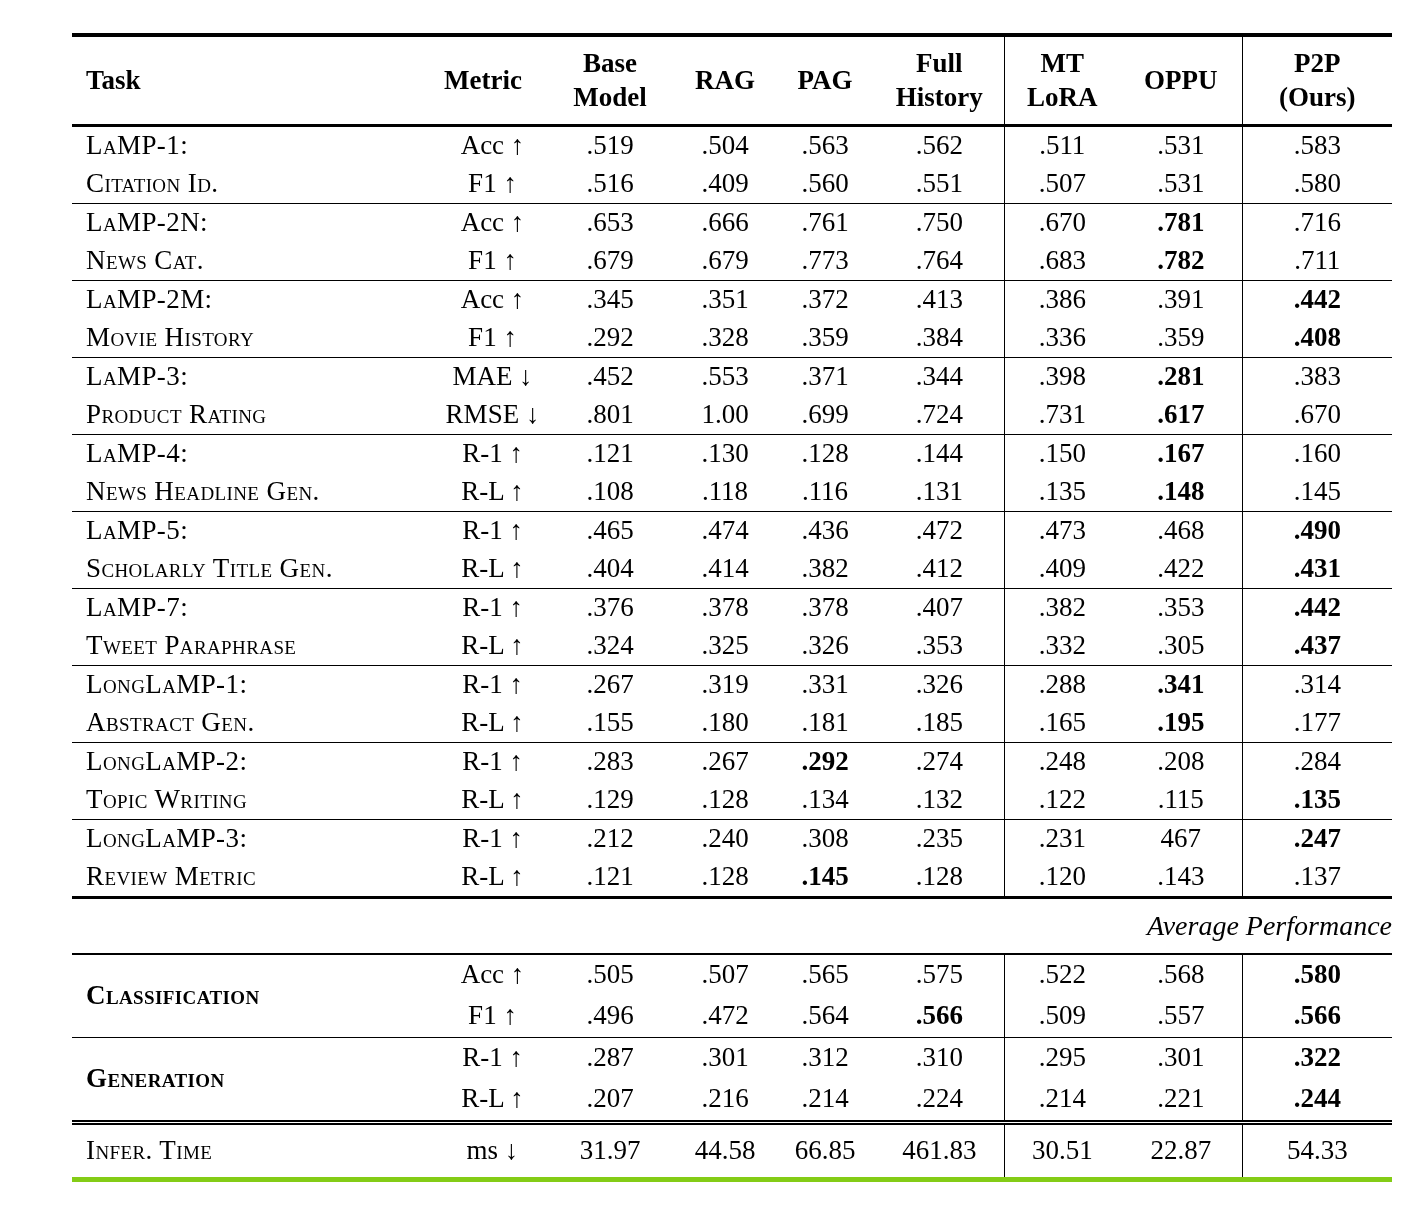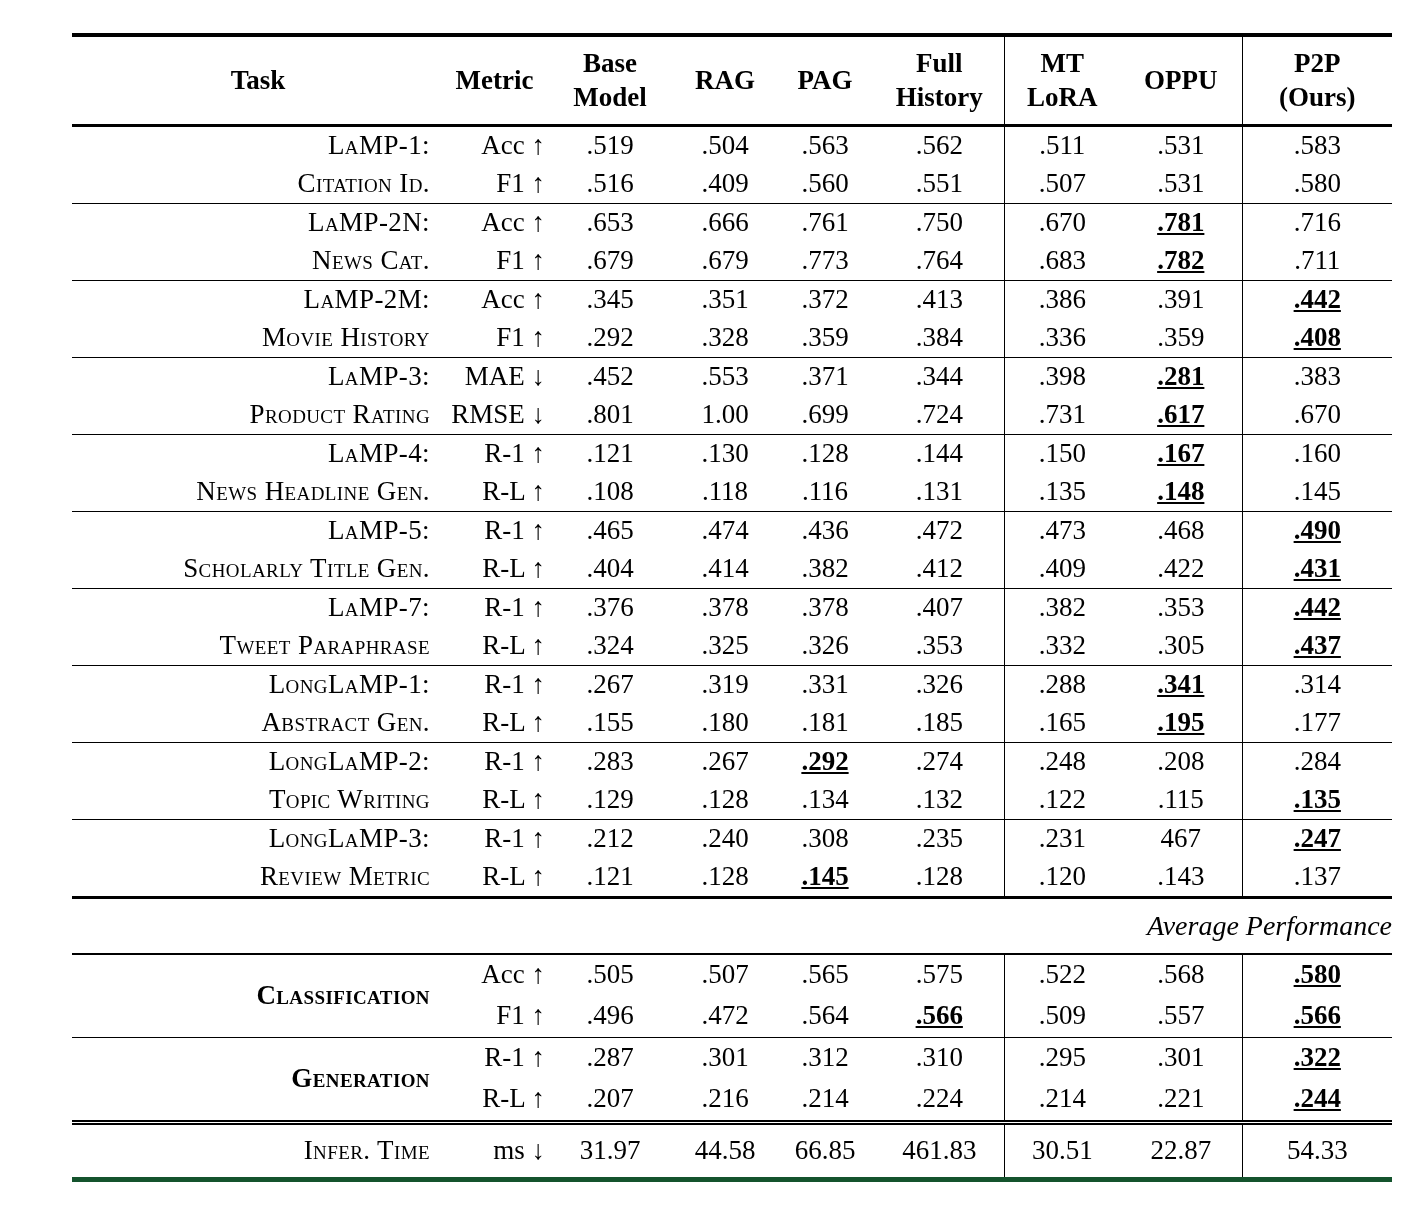"Task" thead th.left { text-align: center -> left }
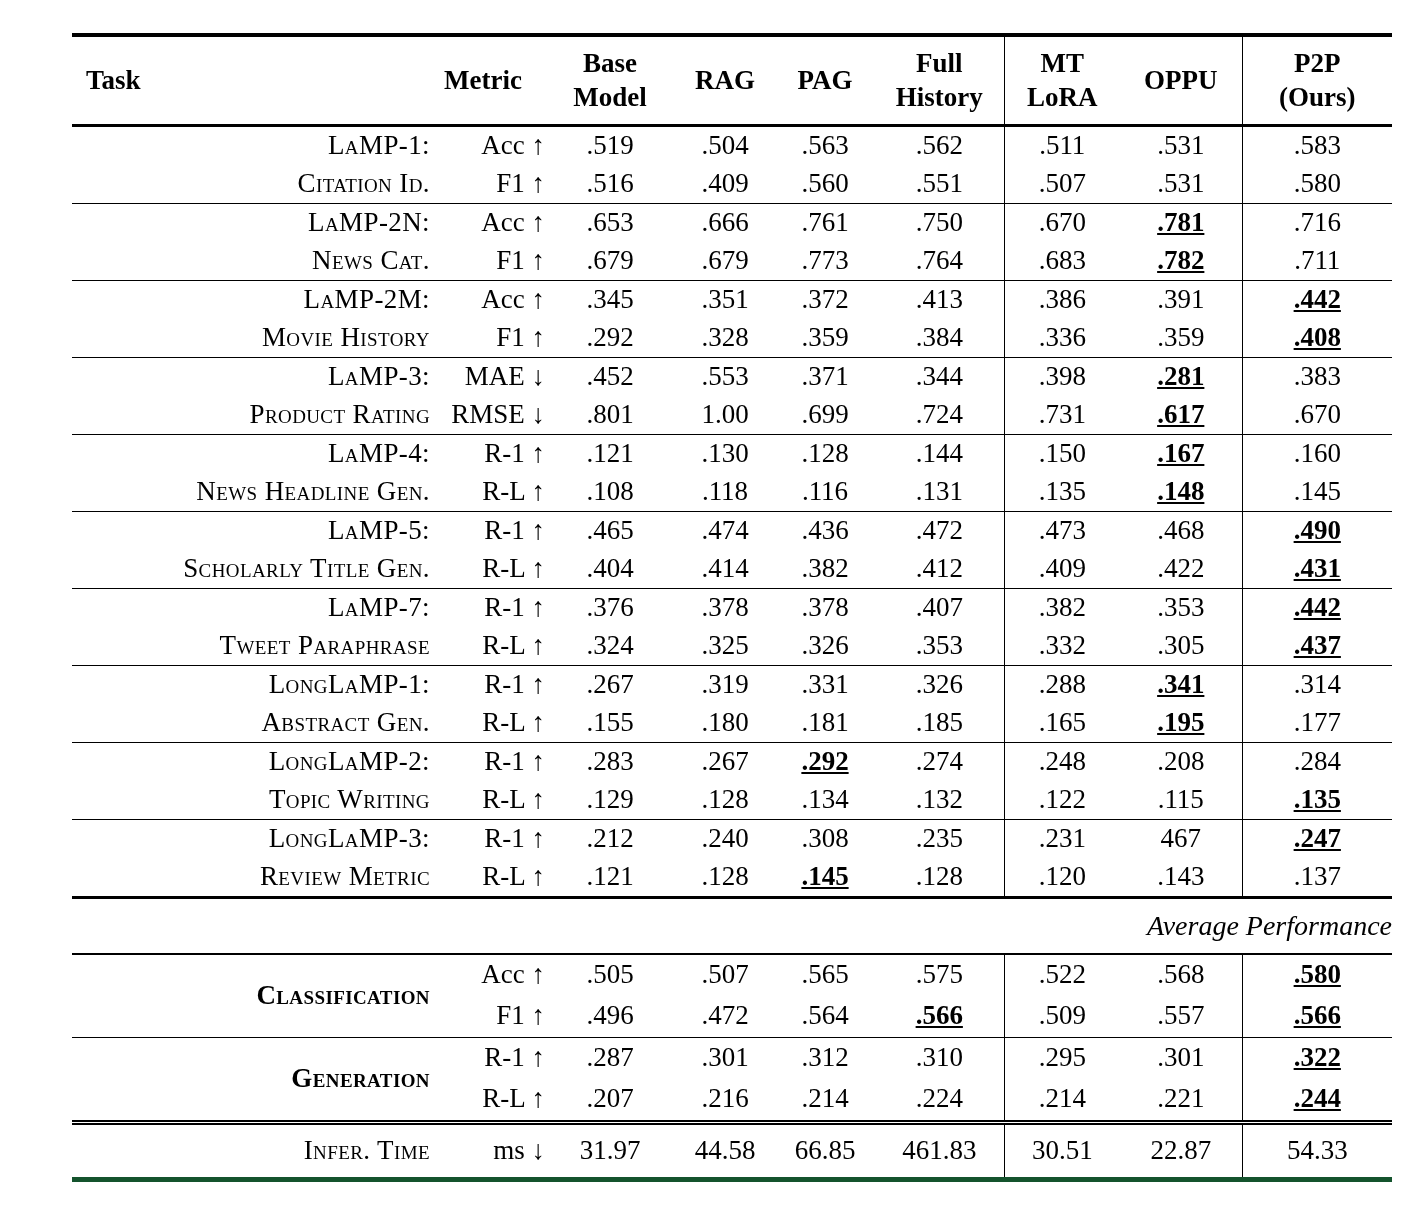"LaMP-1:" td.task { text-align: right -> left }
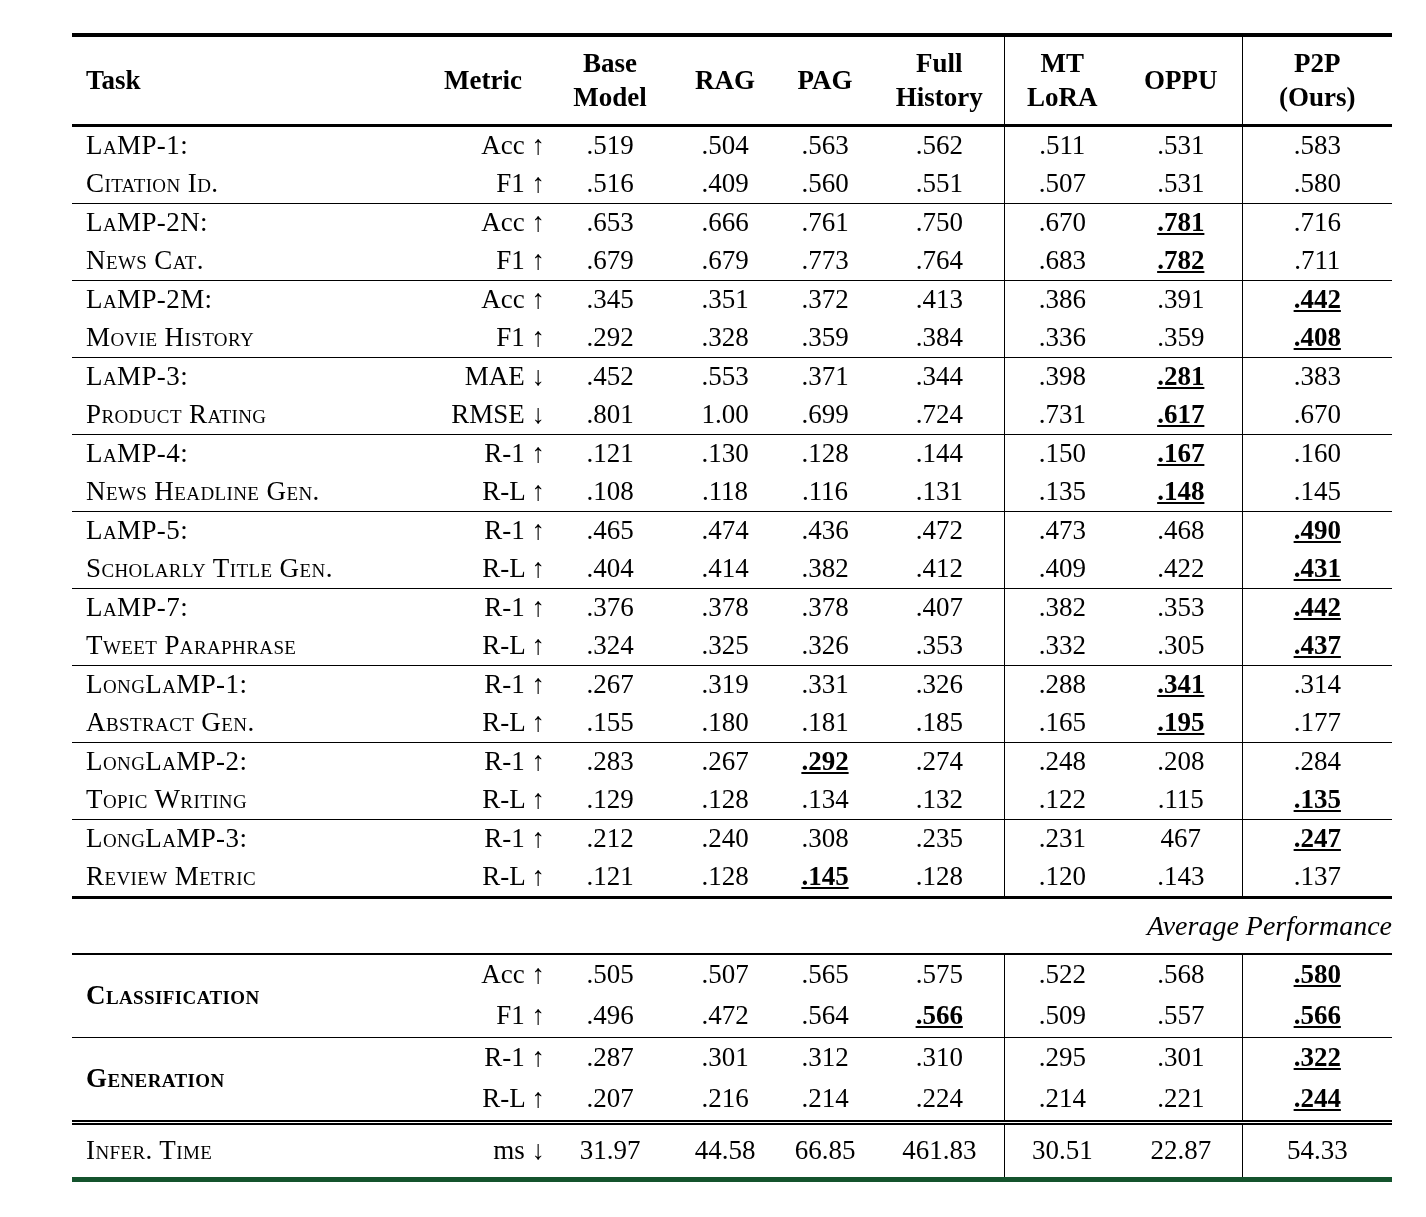"Acc ↑" td.metric { text-align: right -> center }
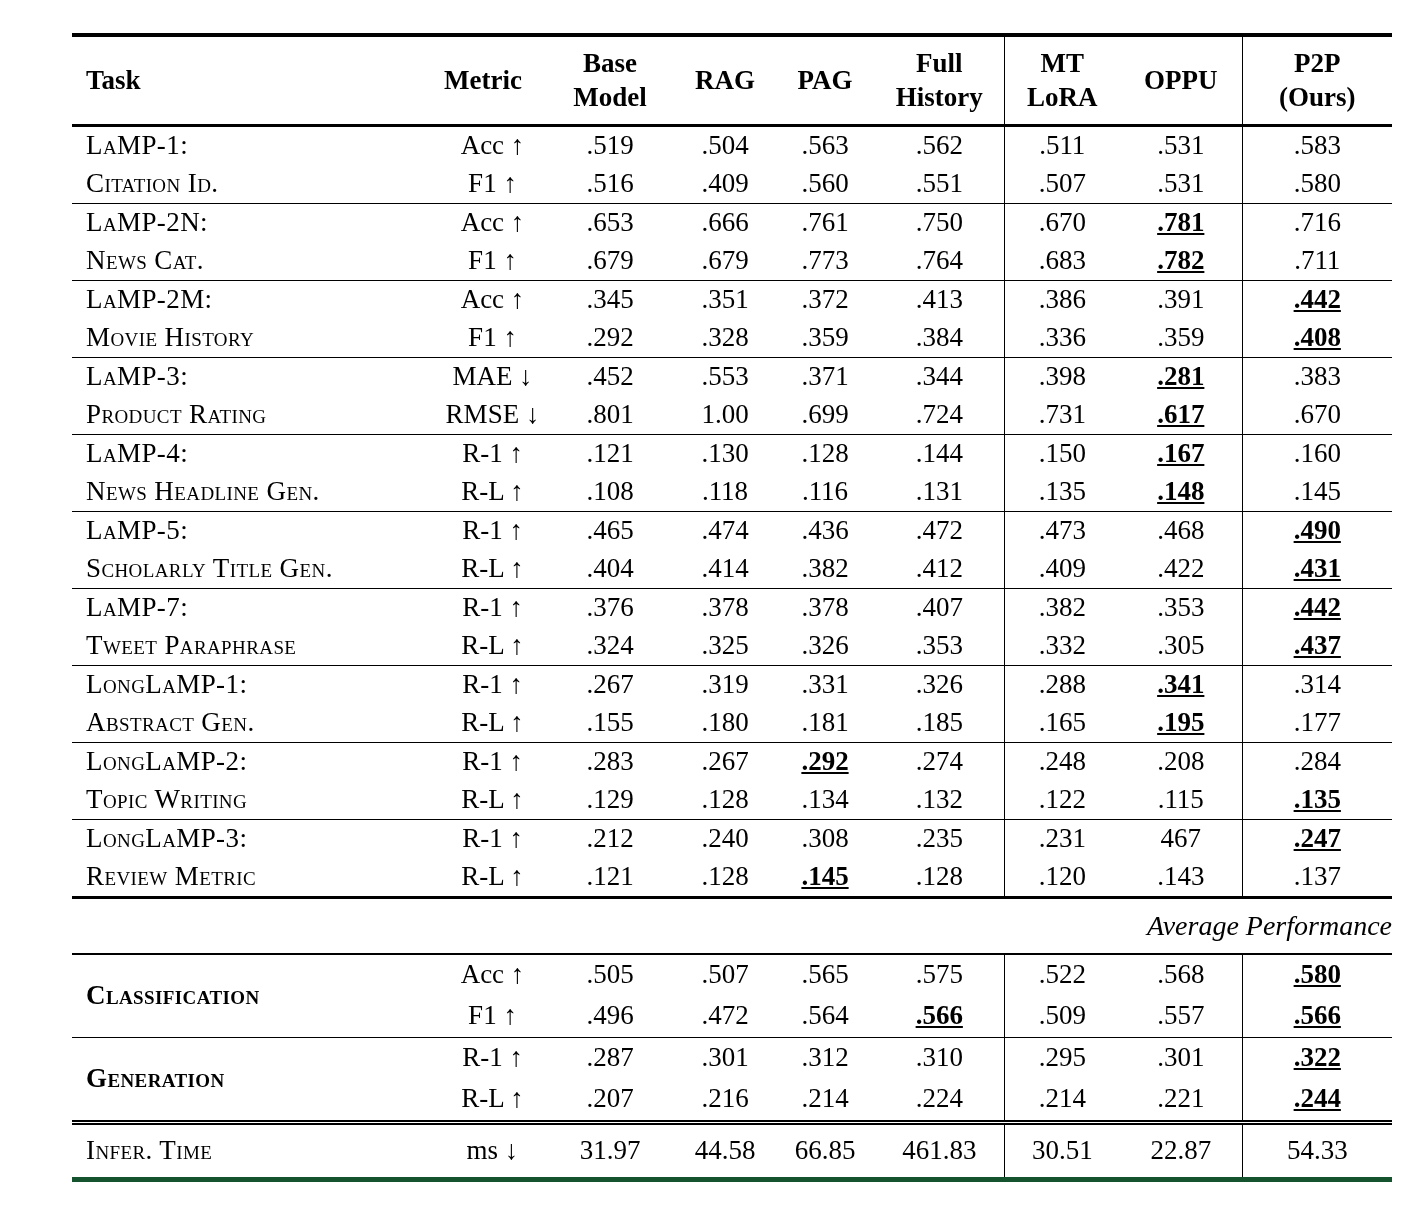".781" td.b { text-decoration: underline -> none }
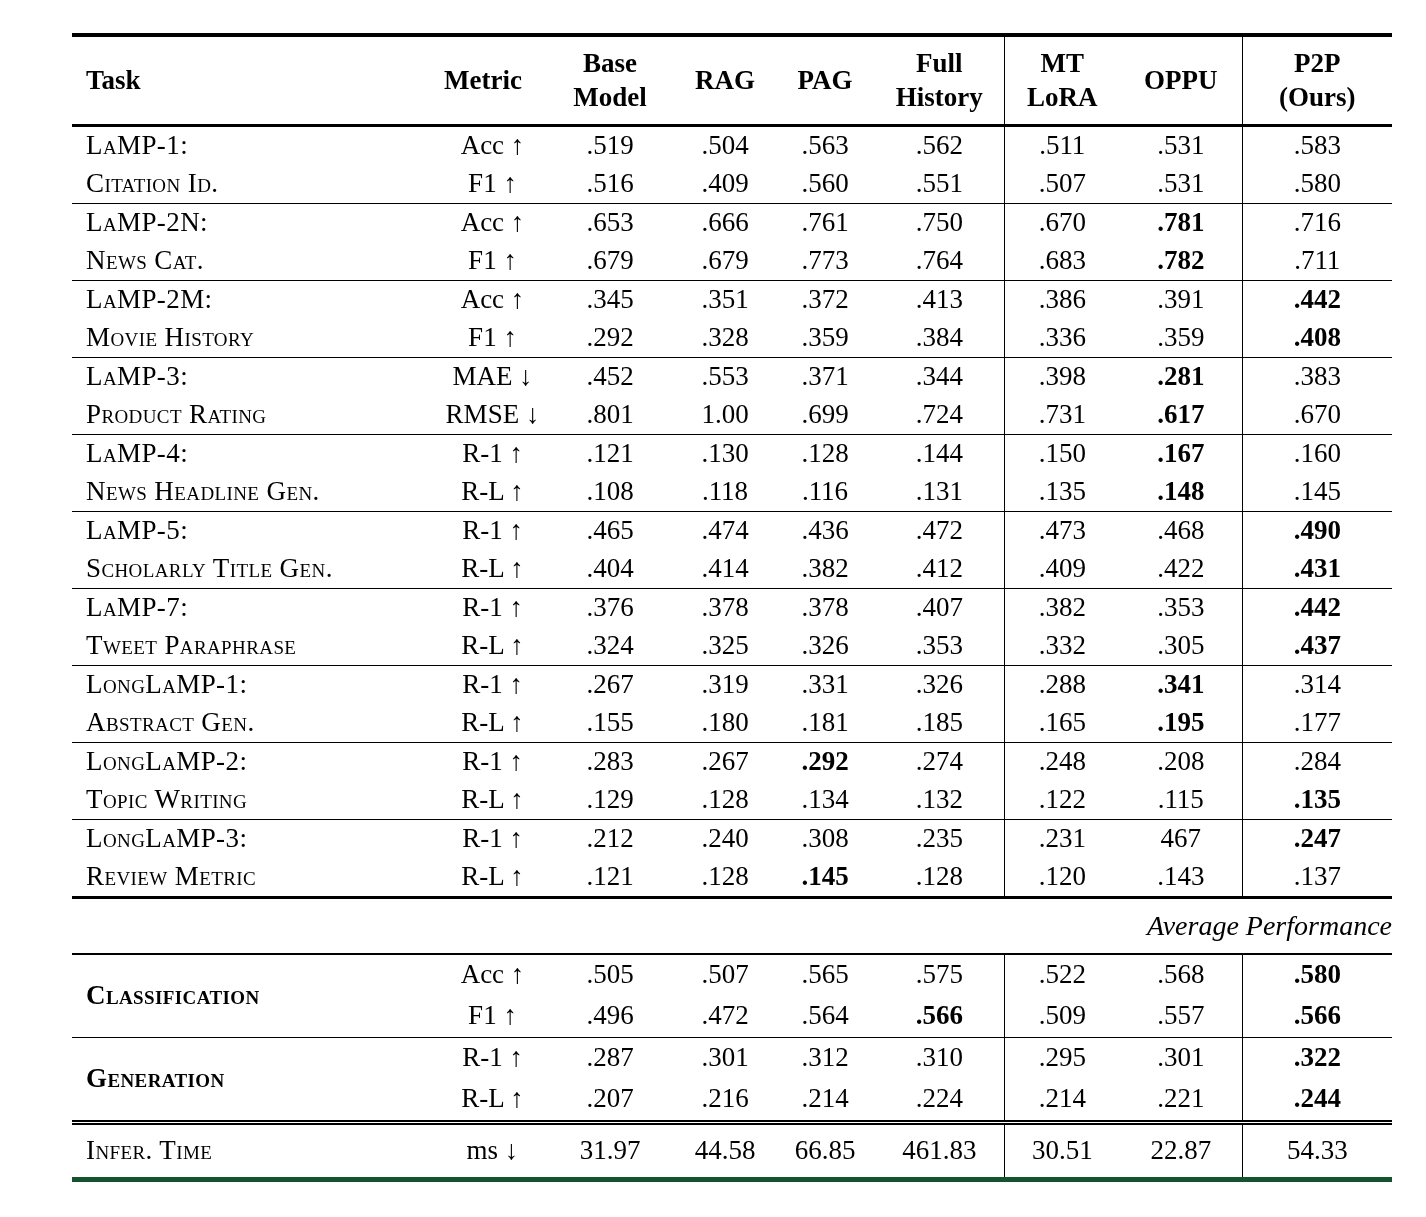"Infer. Time" tr.infer-row td { border-bottom: 5px solid #14532d -> 5px solid #84cc16 }
